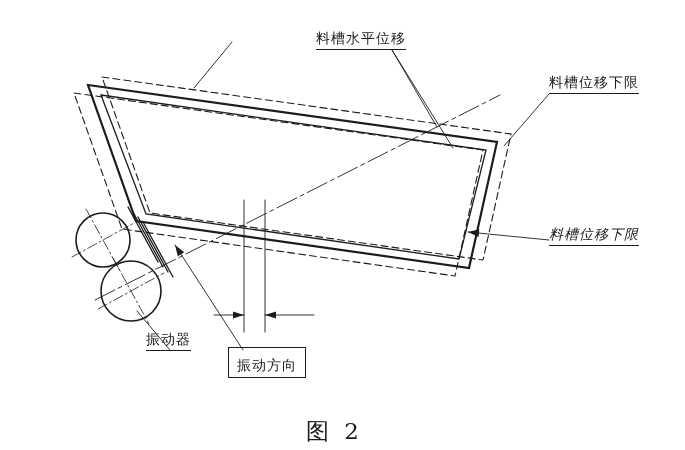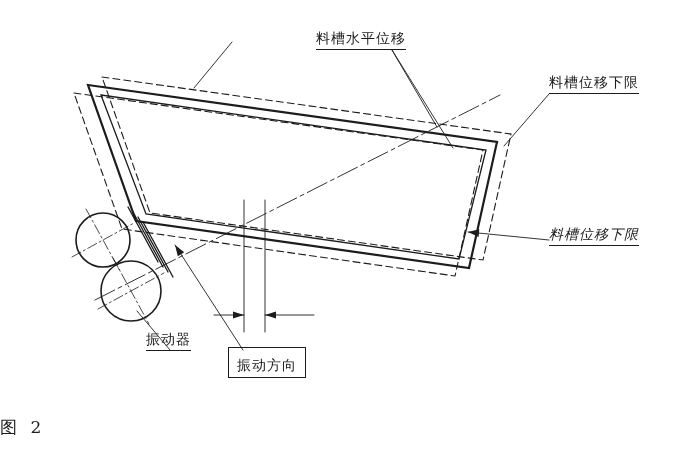"图 2" .caption { font-size: 17px -> 23px; text-align: left -> center }
